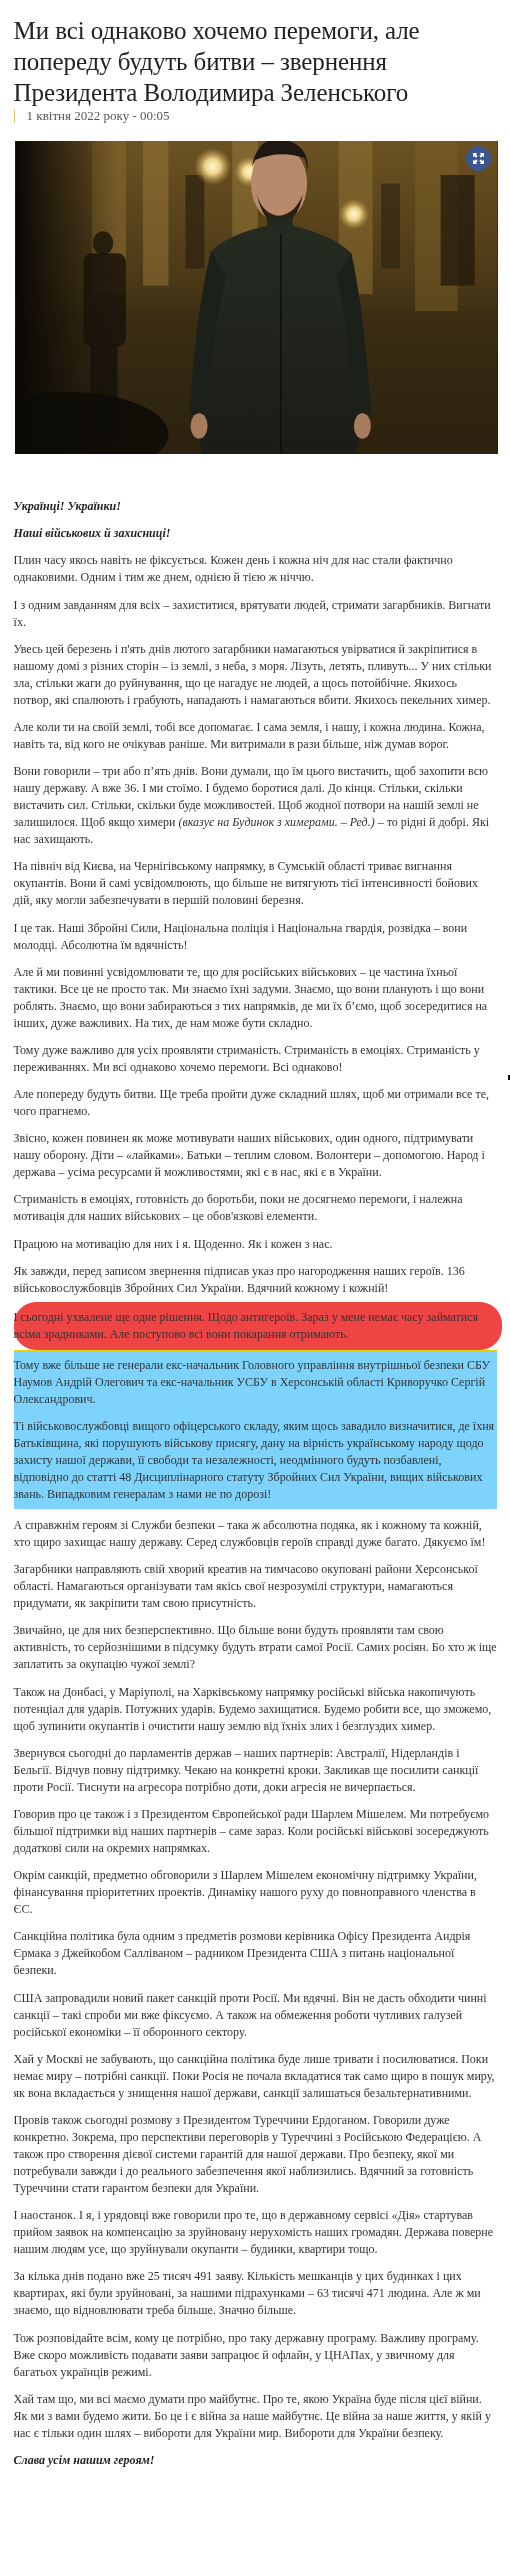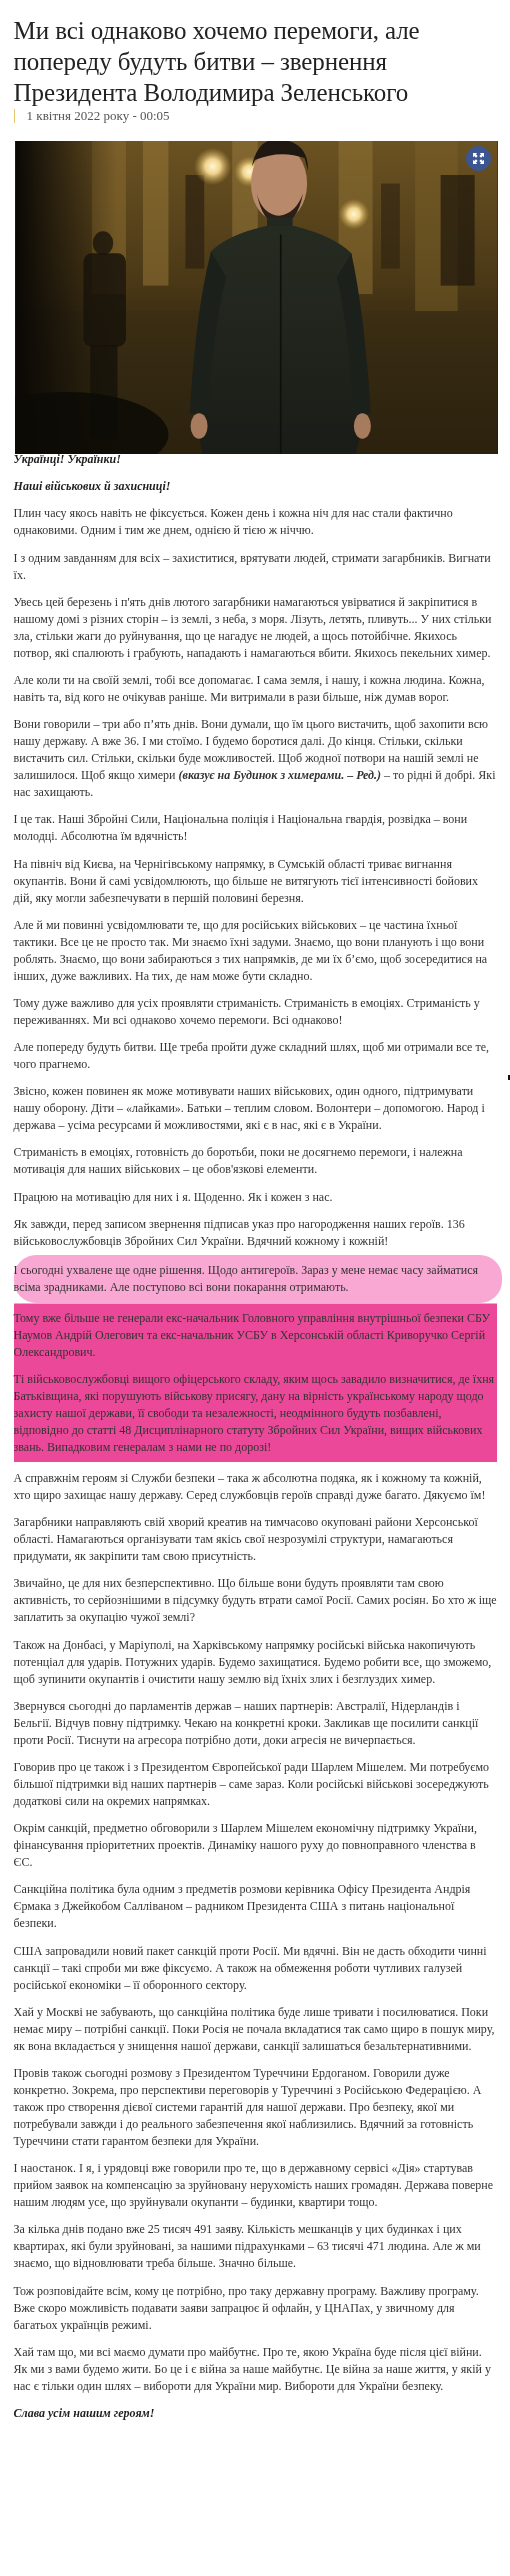"Українці! Українки!" .body-text { top: 451px -> 498px }
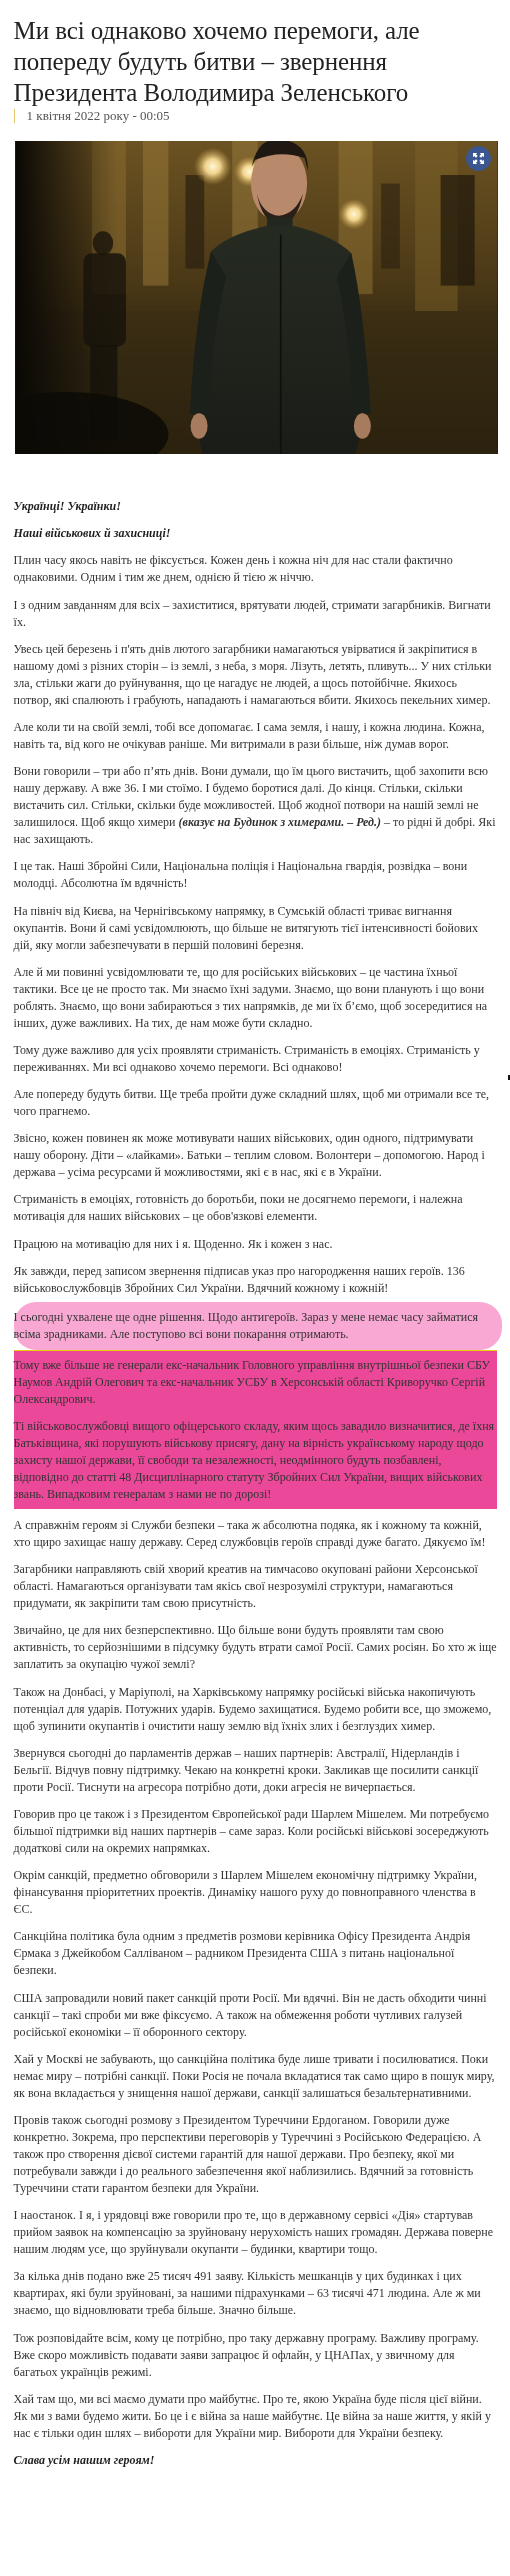"(вказує на Будинок з химерами." .p em { font-weight: bold -> none }
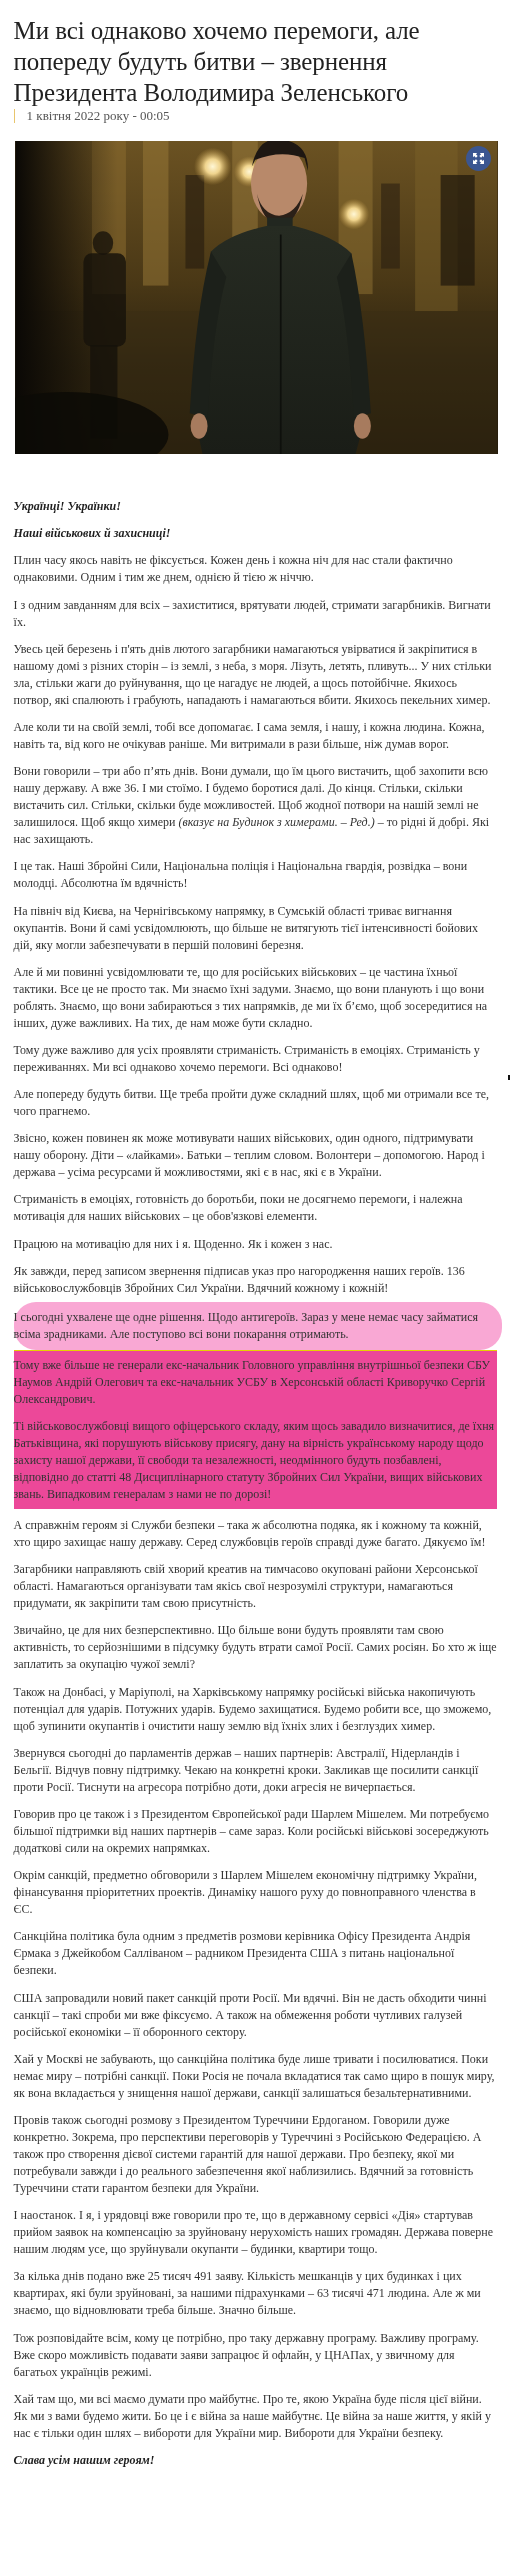"І це так. Наші Збройні" p.p { order: before "На північ від Києва, на" -> after "На північ від Києва, на" }
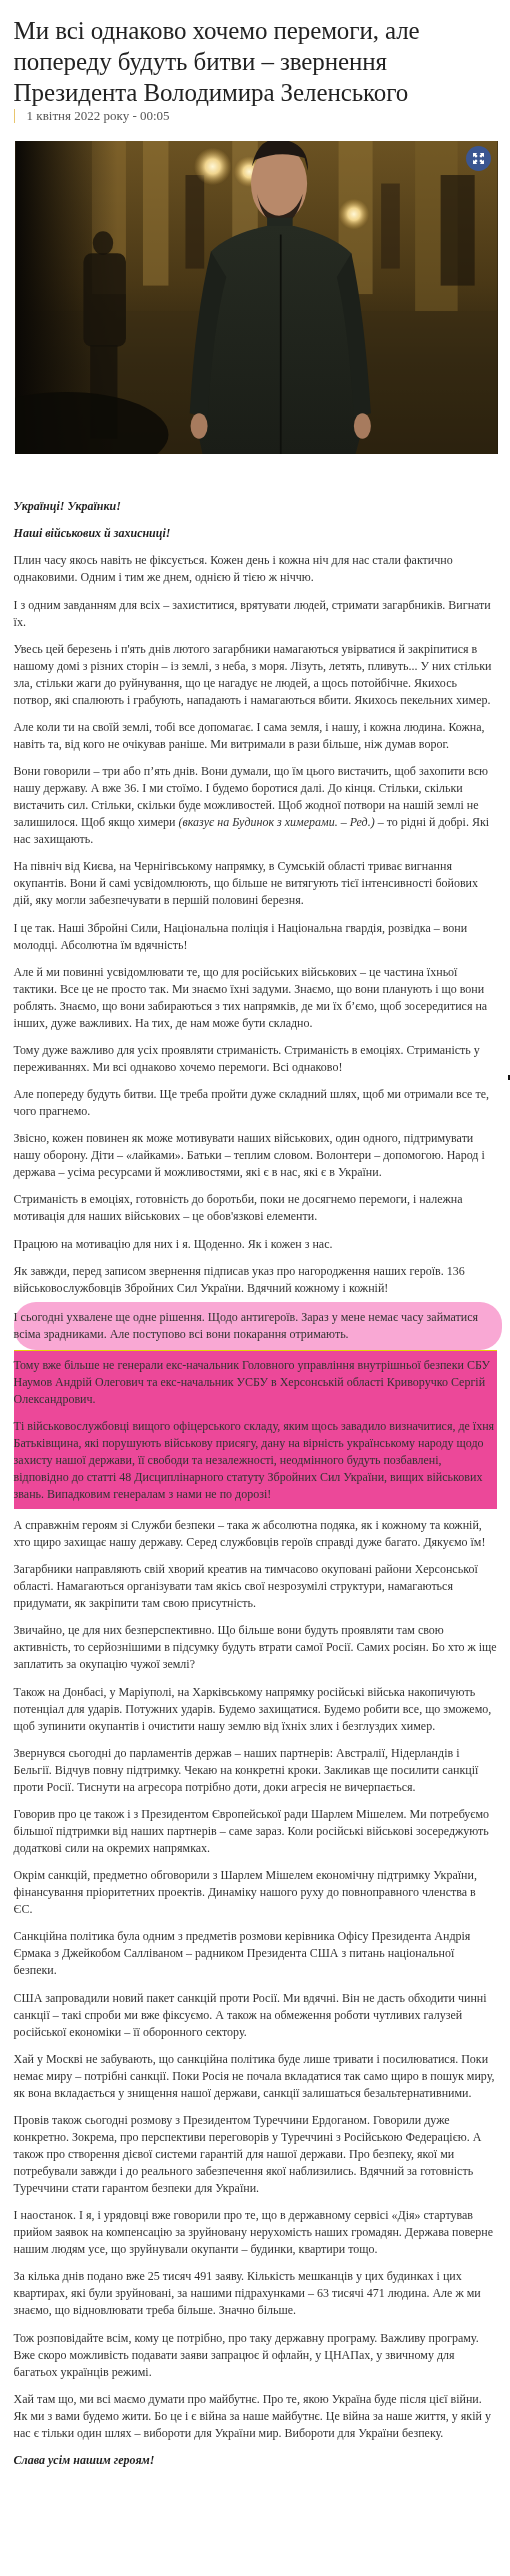"І сьогодні ухвалене ще одне" .hl-pink { background: #f9a8d4 -> #ef4444 }
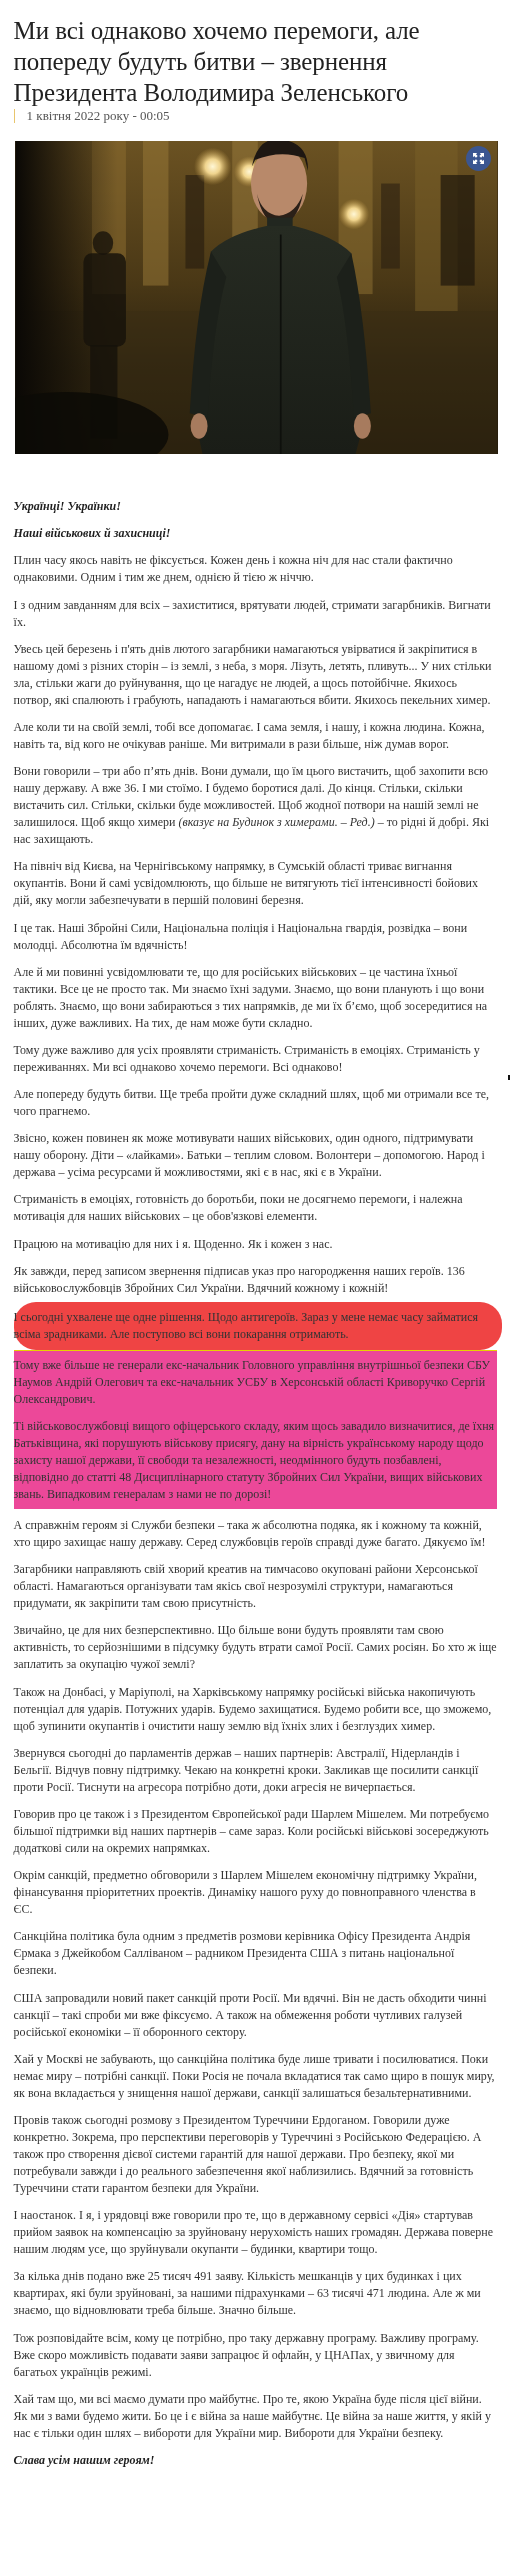"Тому вже більше не генерали" .hl-yellow-wrap { background: #ec4899 -> #7dd3fc }
